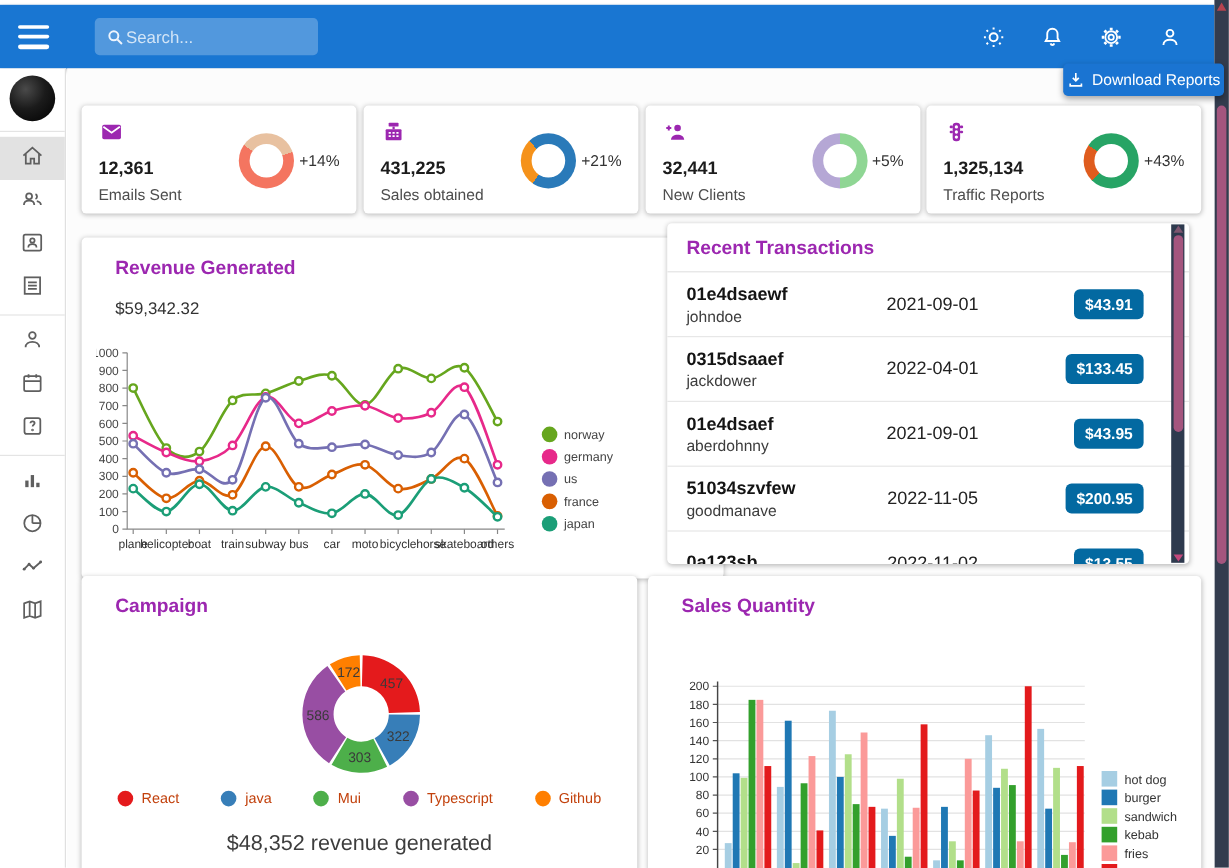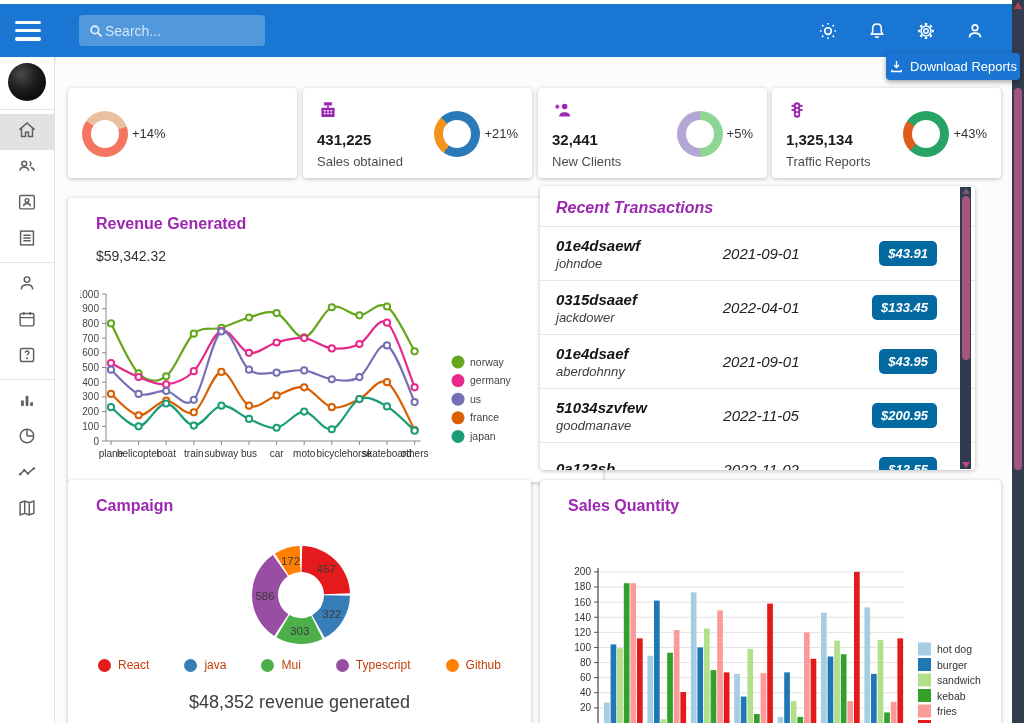"12,361" div.stat-left { html: none -> <div> <span> <svg> <rect></rect> <path></path> </svg></span> <div>12,361</div> <div>Emails Sent</div> </div> }
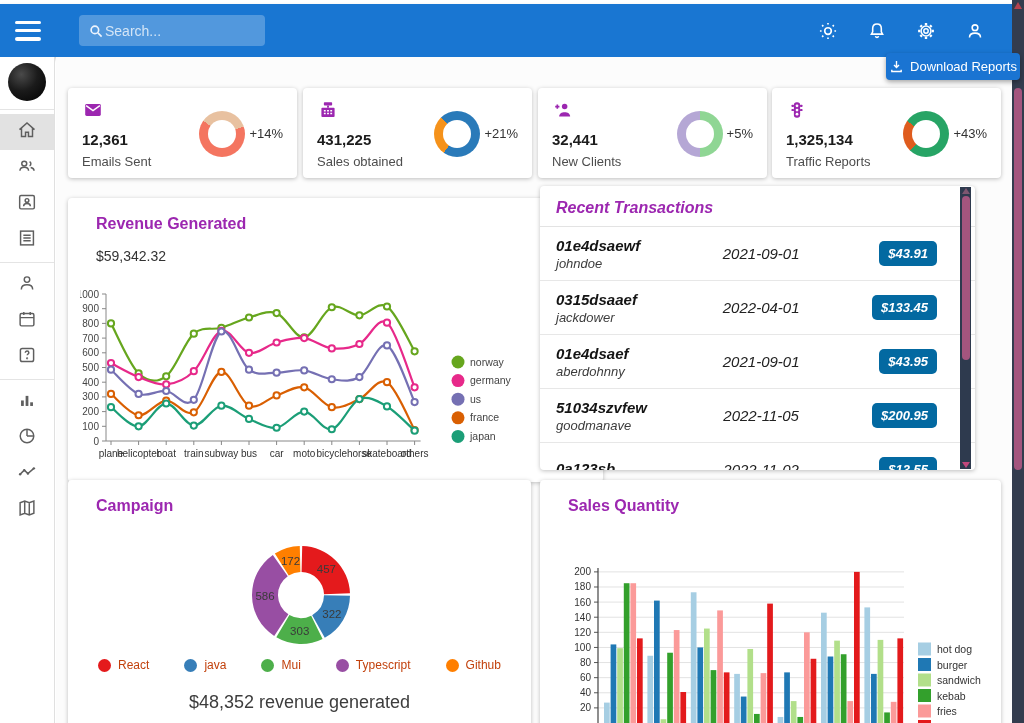"Recent Transactions" .trans-panel { font-style: italic -> none; left: 540px -> 556px }
